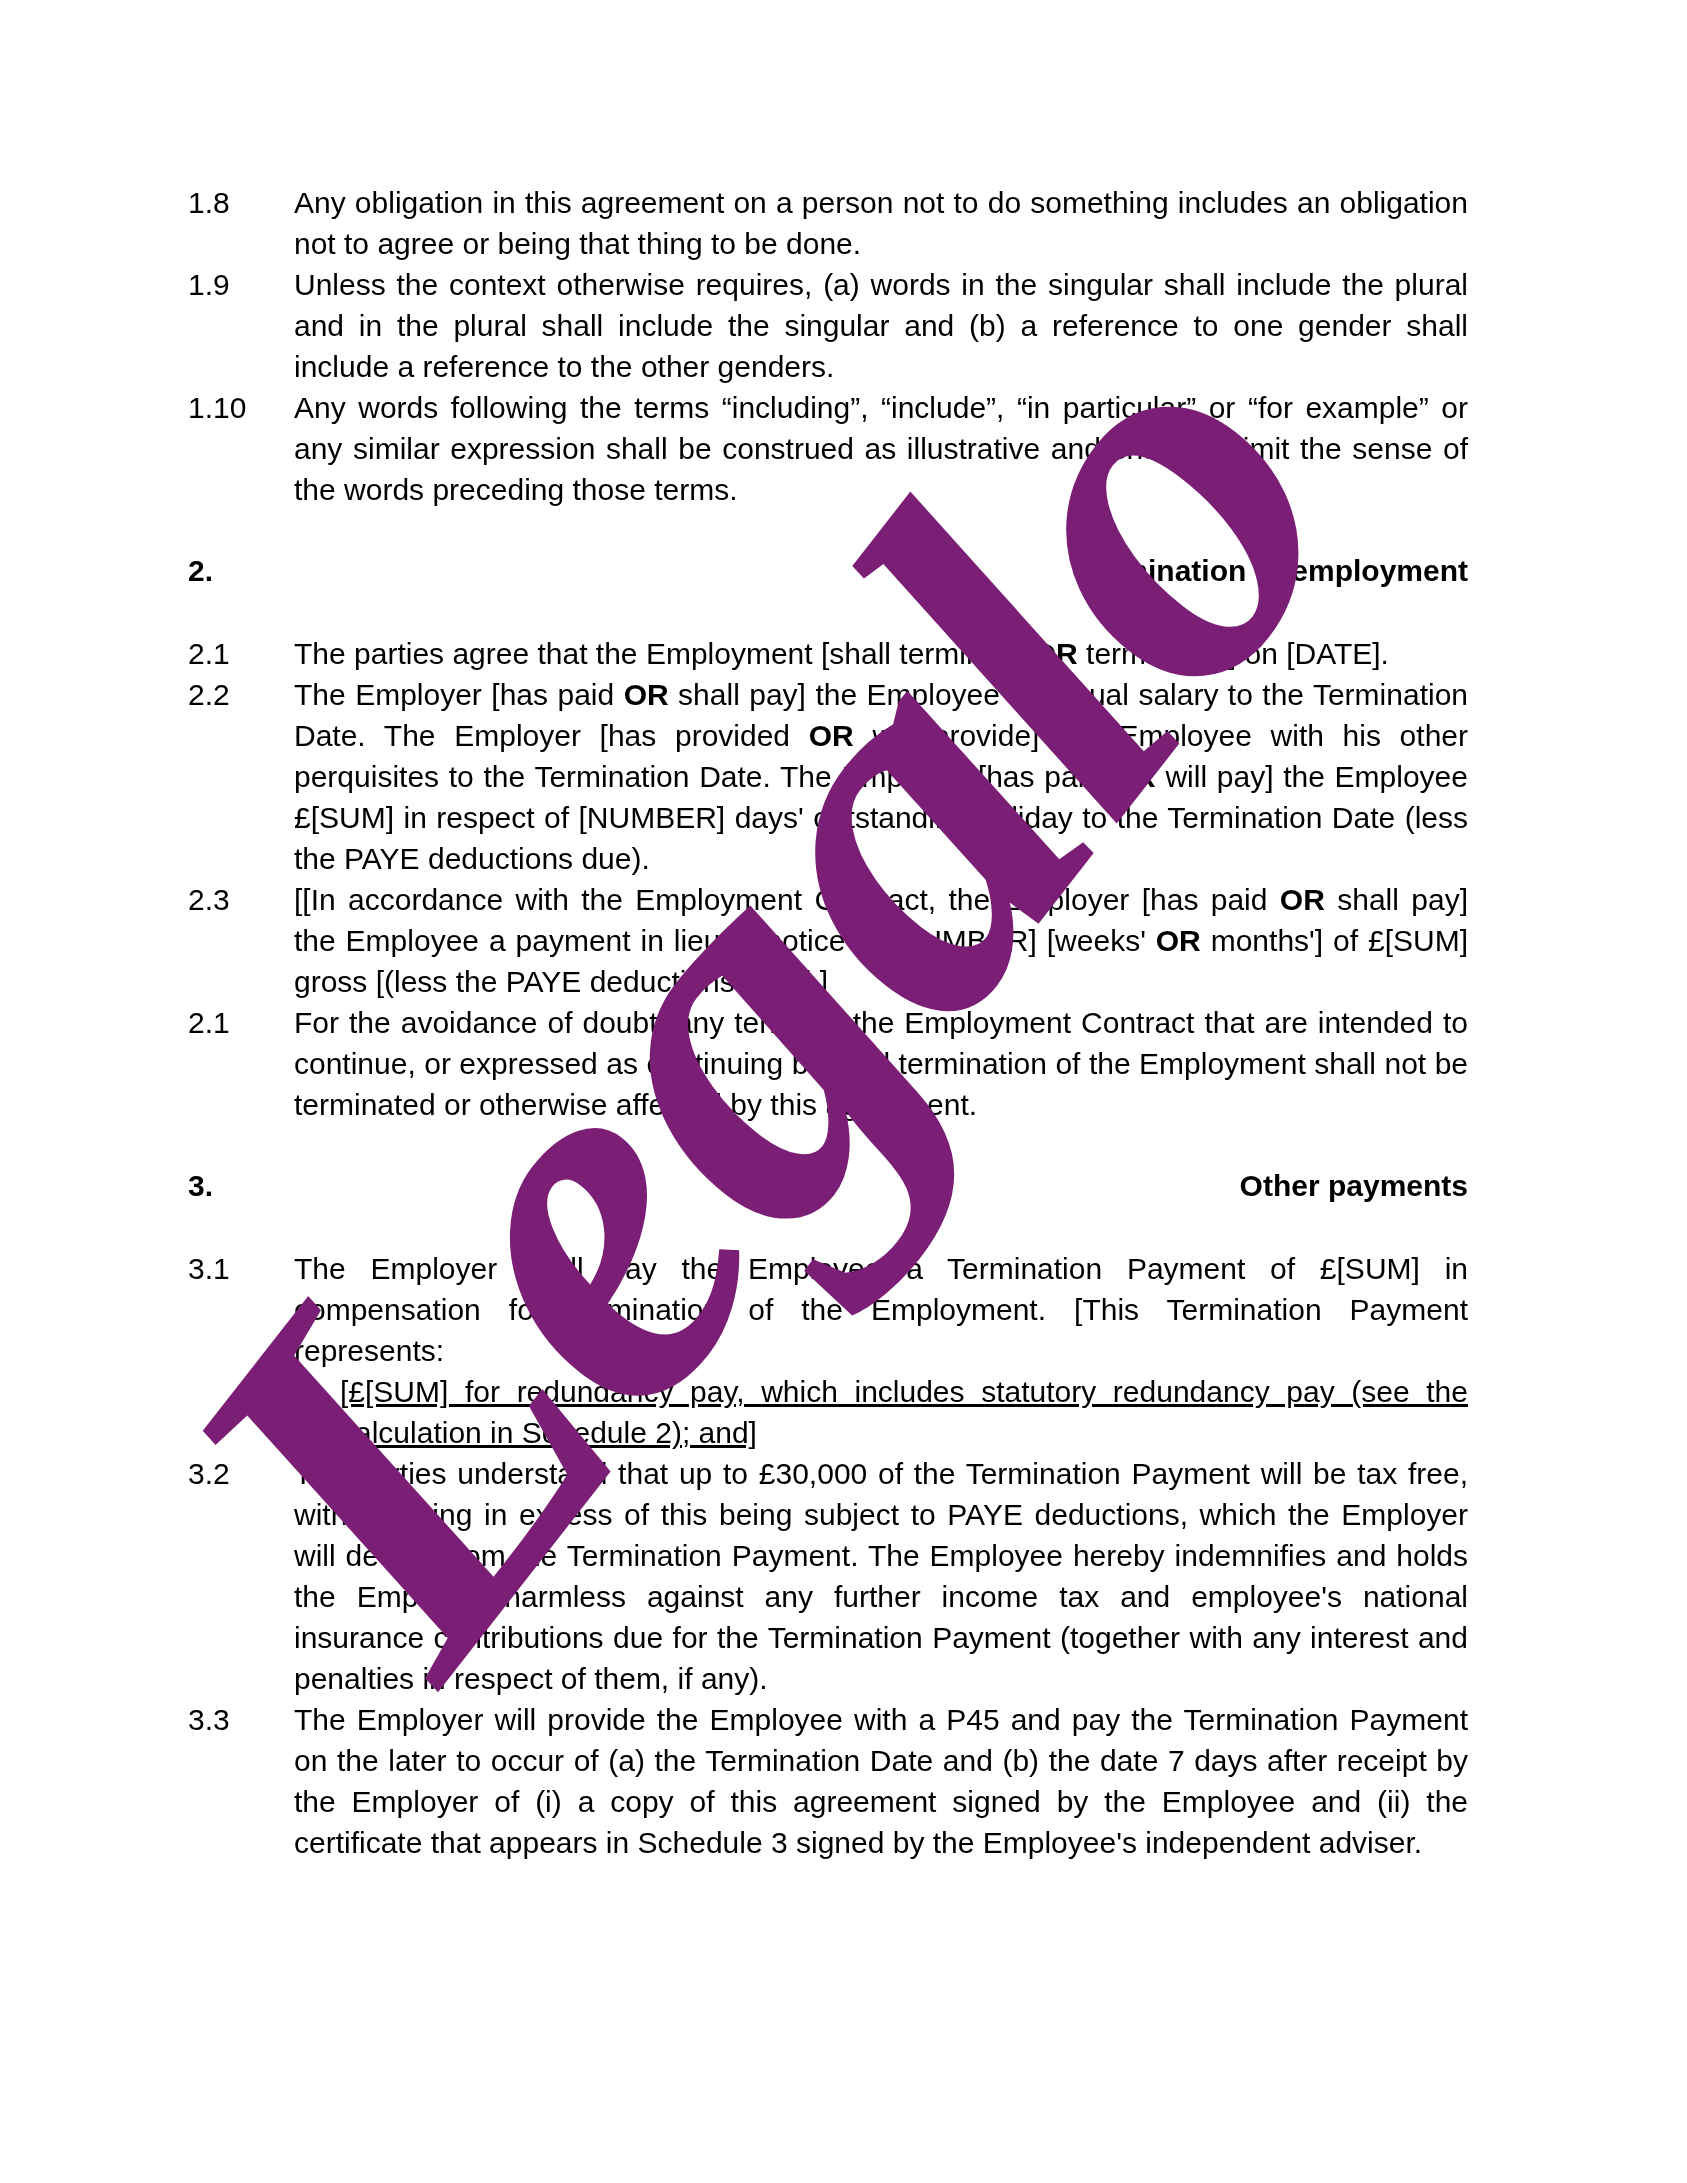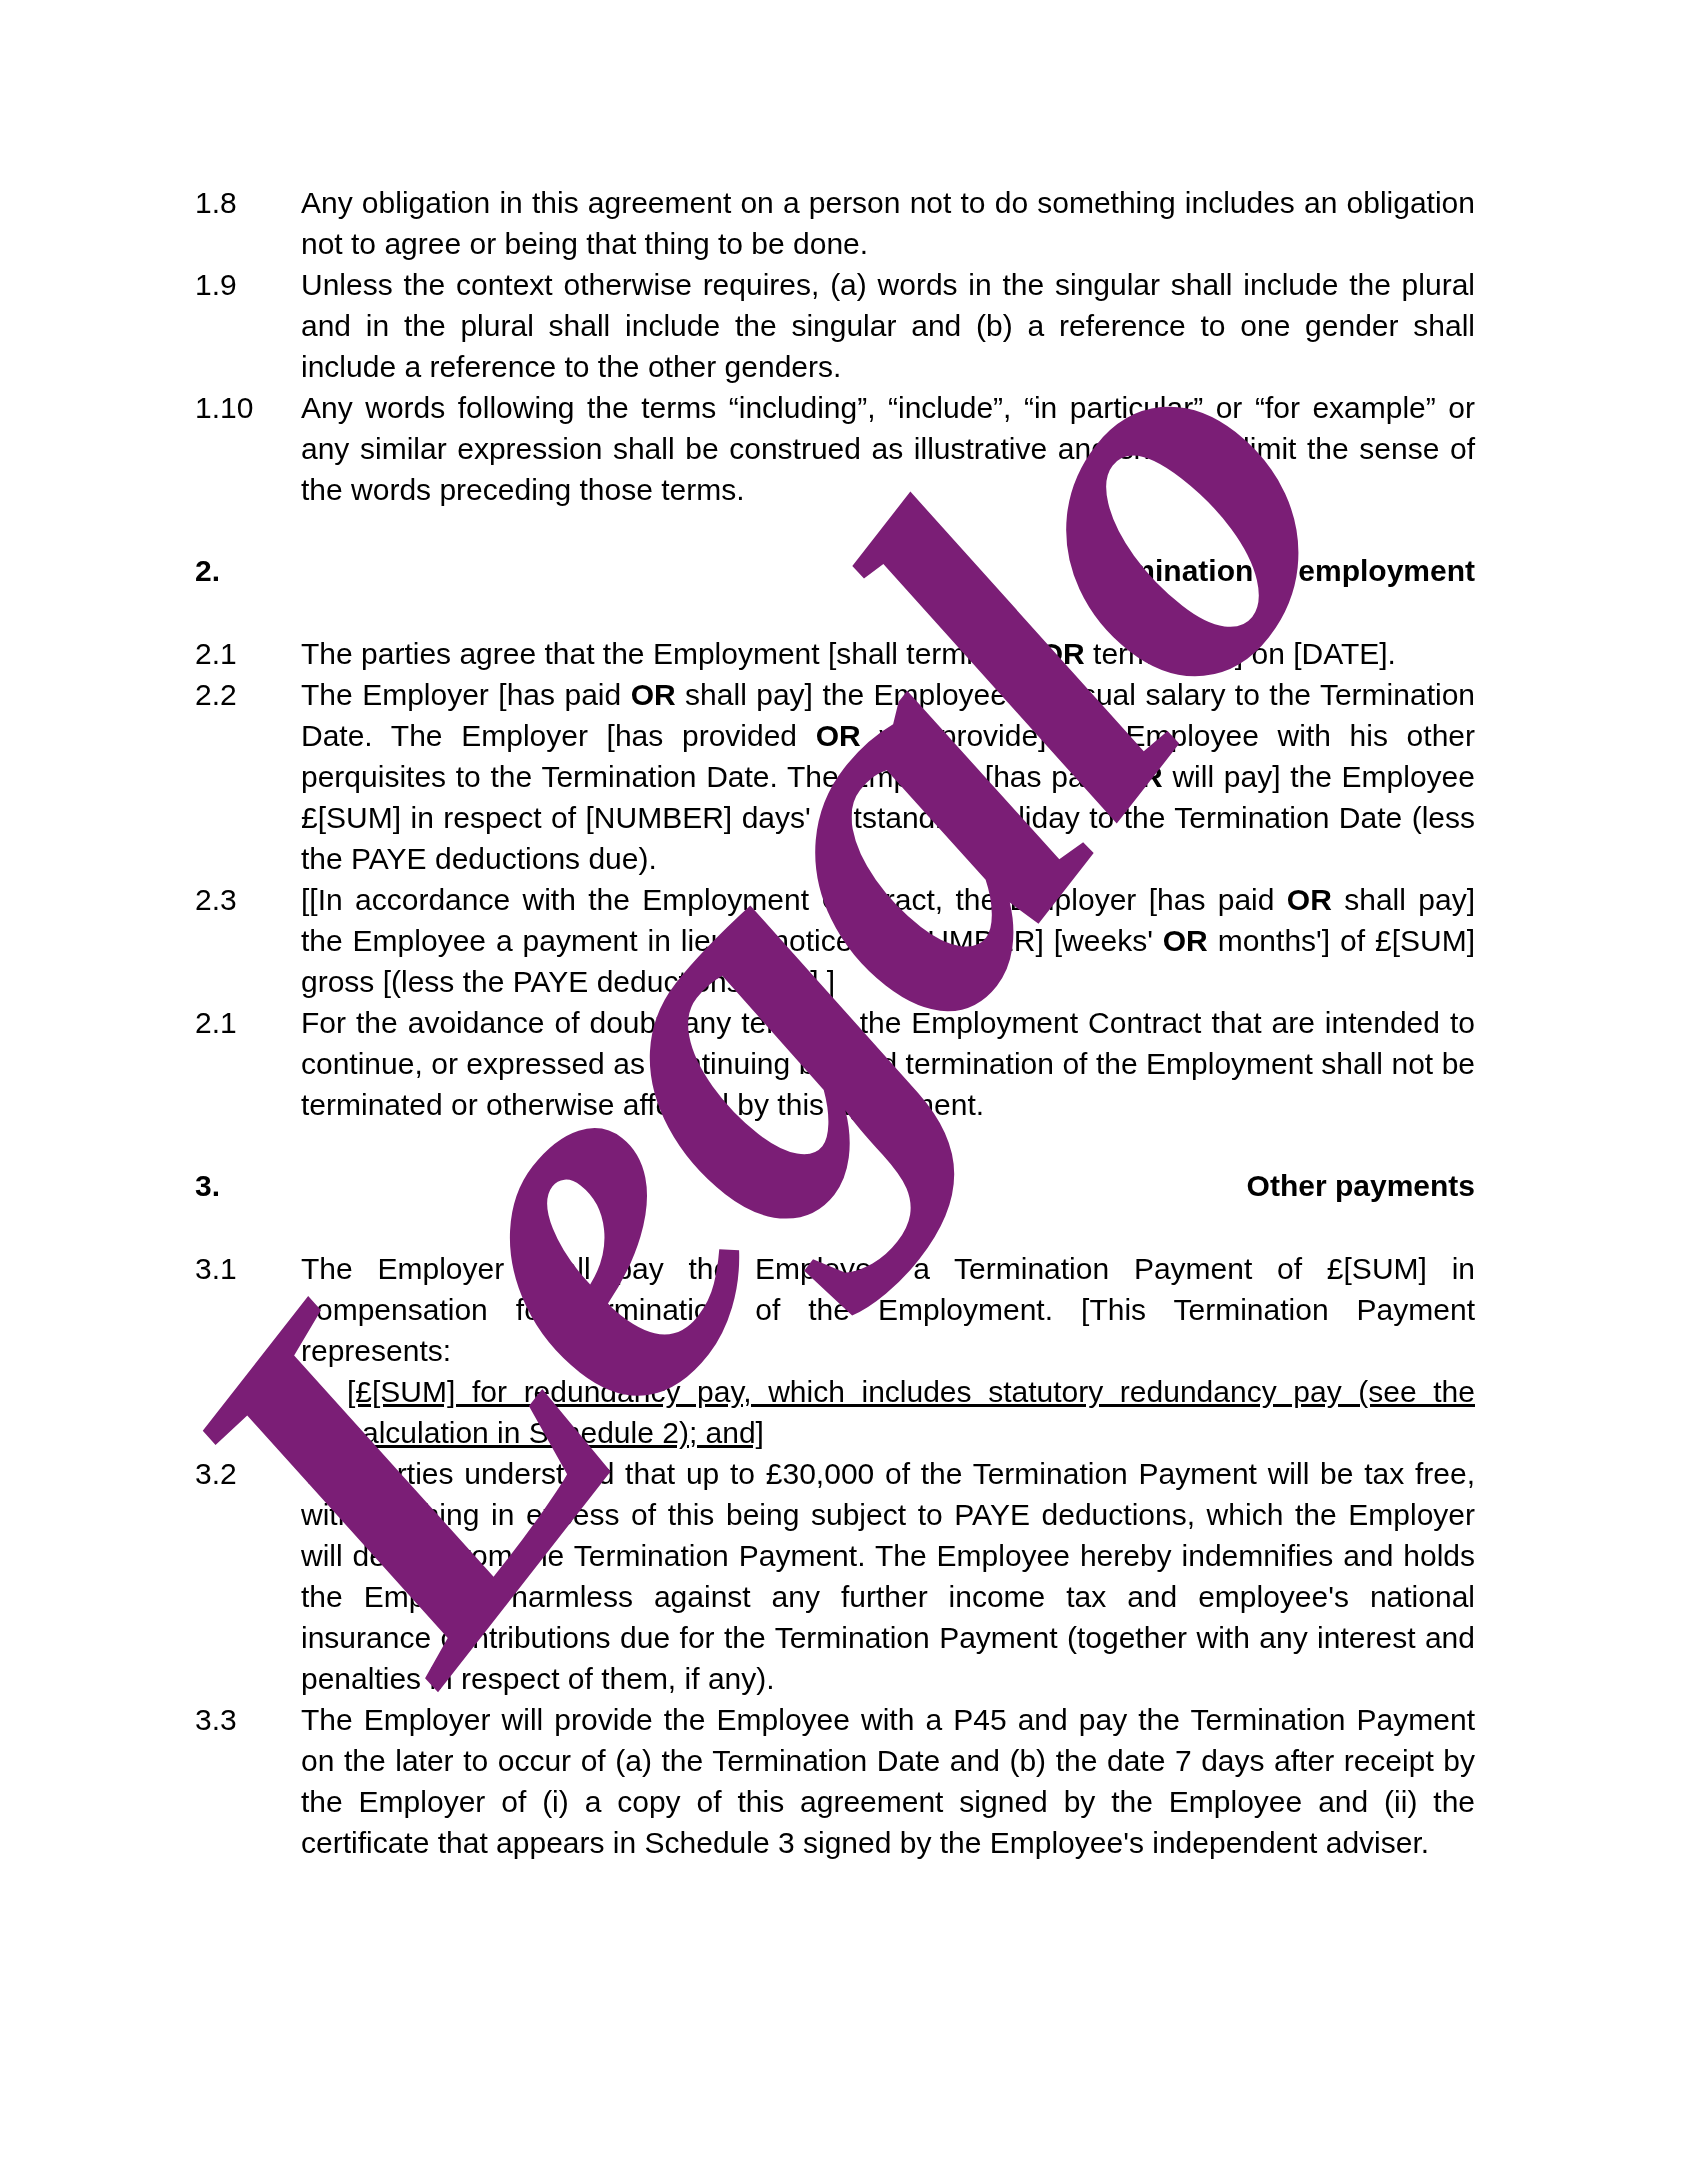"1.8" .content { left: 195px -> 188px }
